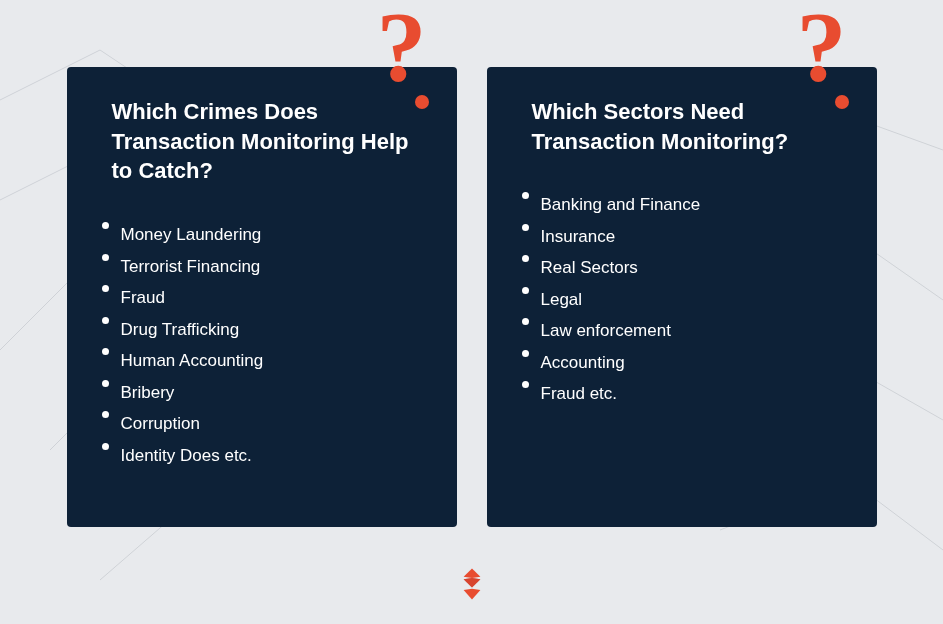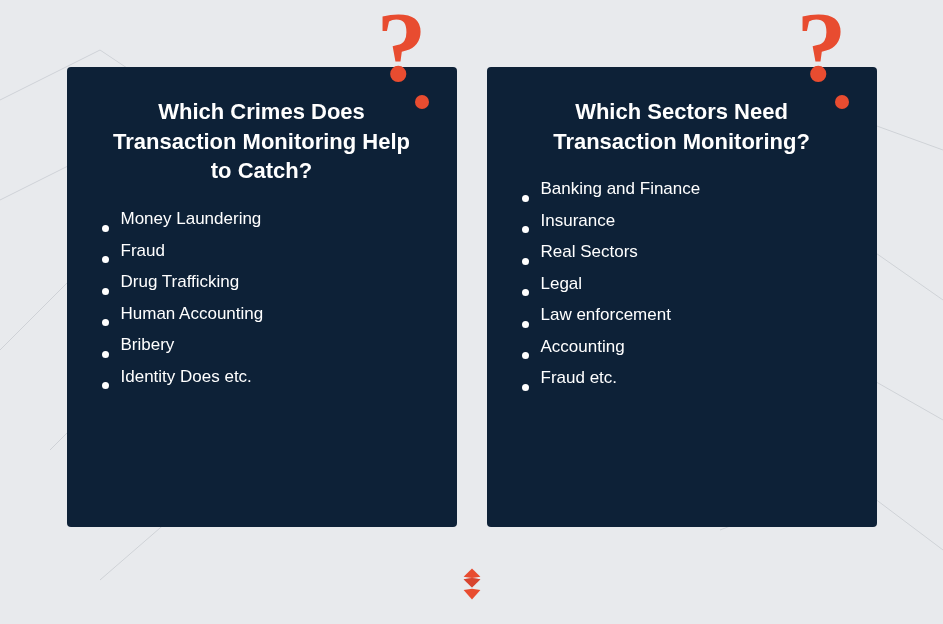"Which Crimes Does Transaction Monitoring" .card-title { margin-bottom: 20px -> 36px; text-align: center -> none }
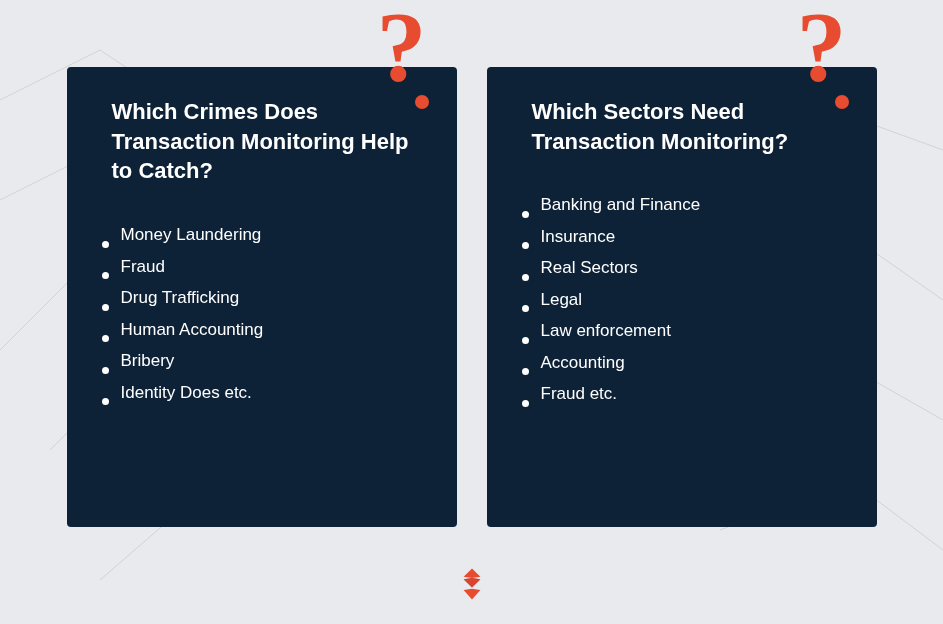"Banking and Finance" .card-list li { align-items: flex-end -> flex-start }
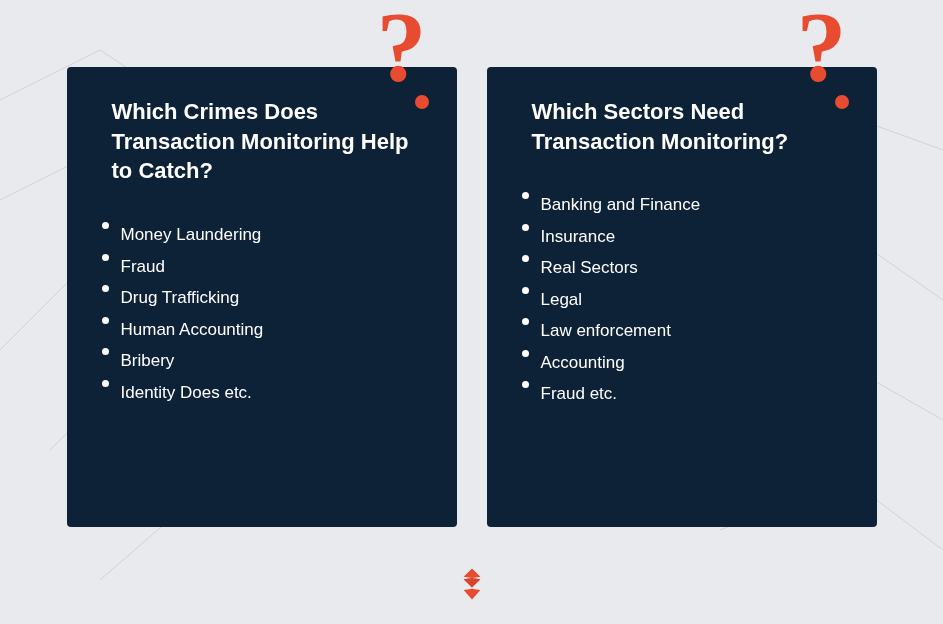"Terrorist Financing" li { html: none -> <li> <span>Terrorist Financing</span> </li> }
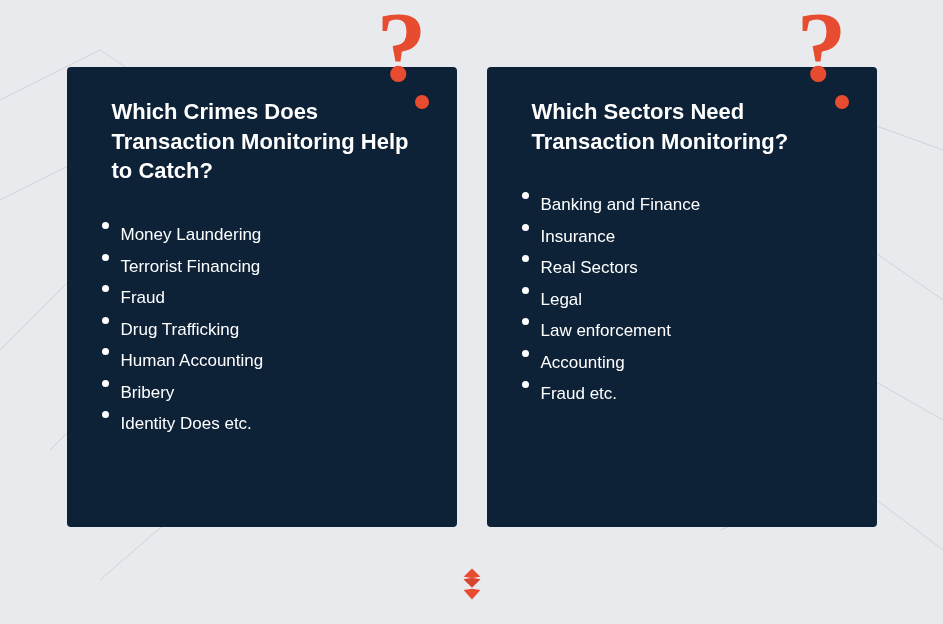"Corruption" li { html: none -> <li> <span>Corruption</span> </li> }
